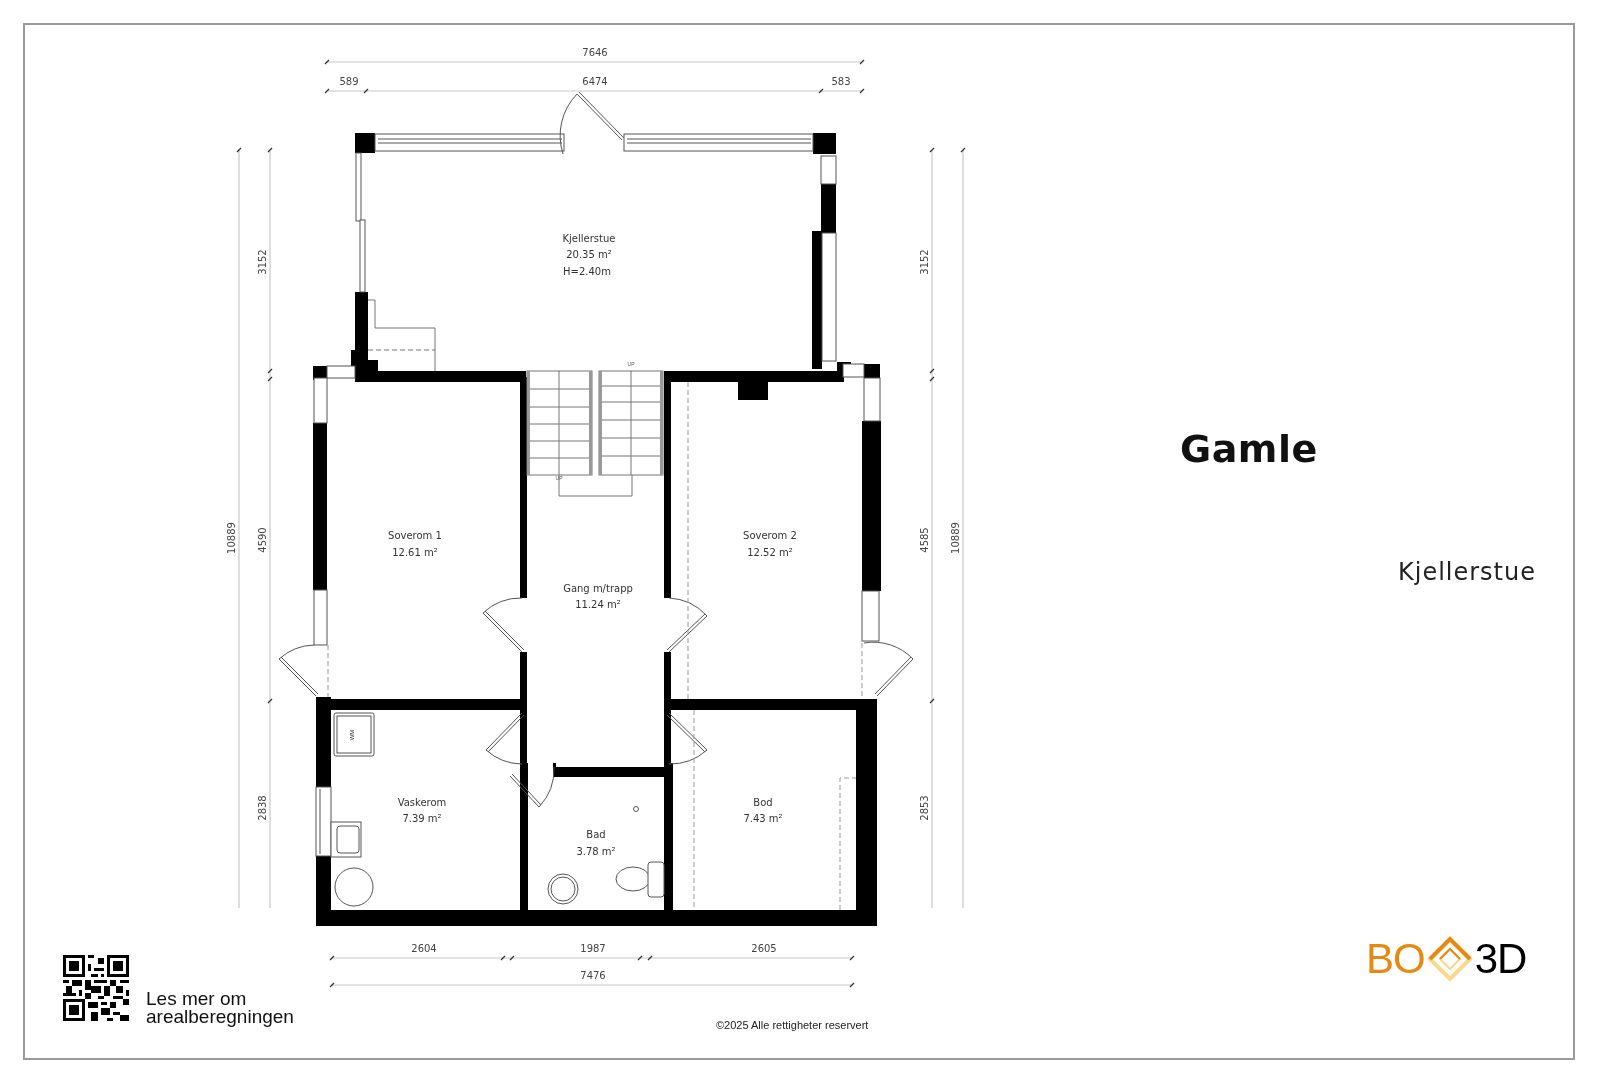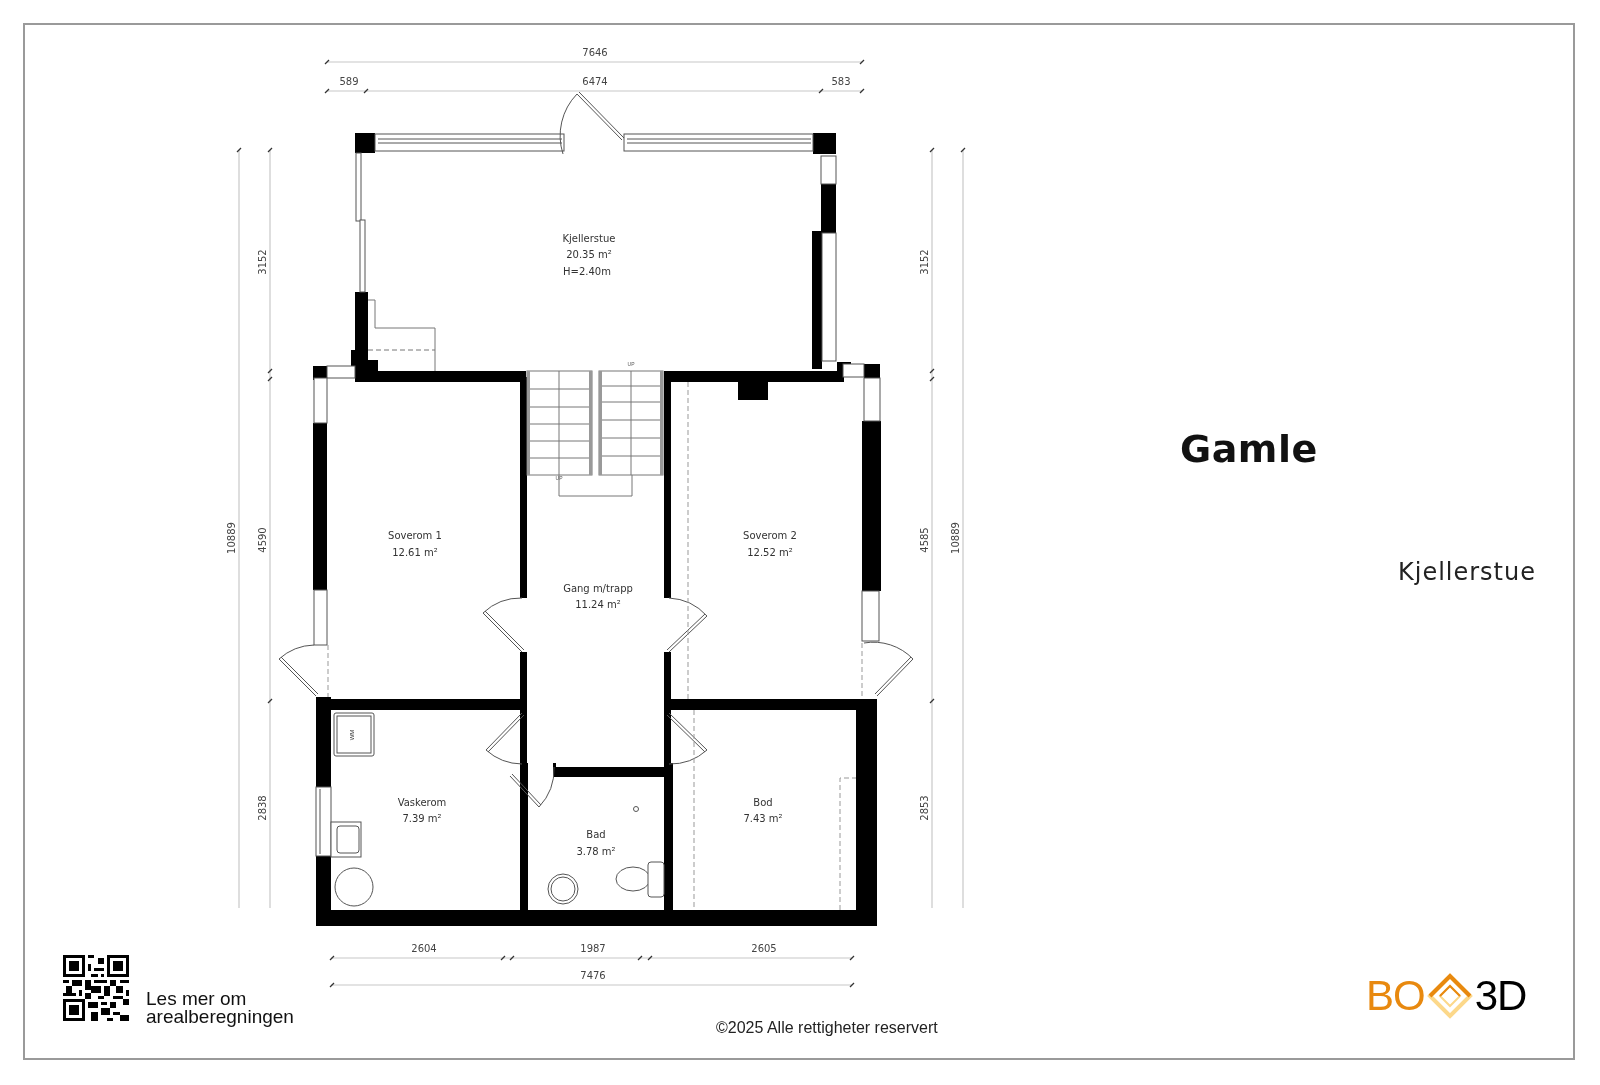"BO" .logo { top: 975px -> 938px }
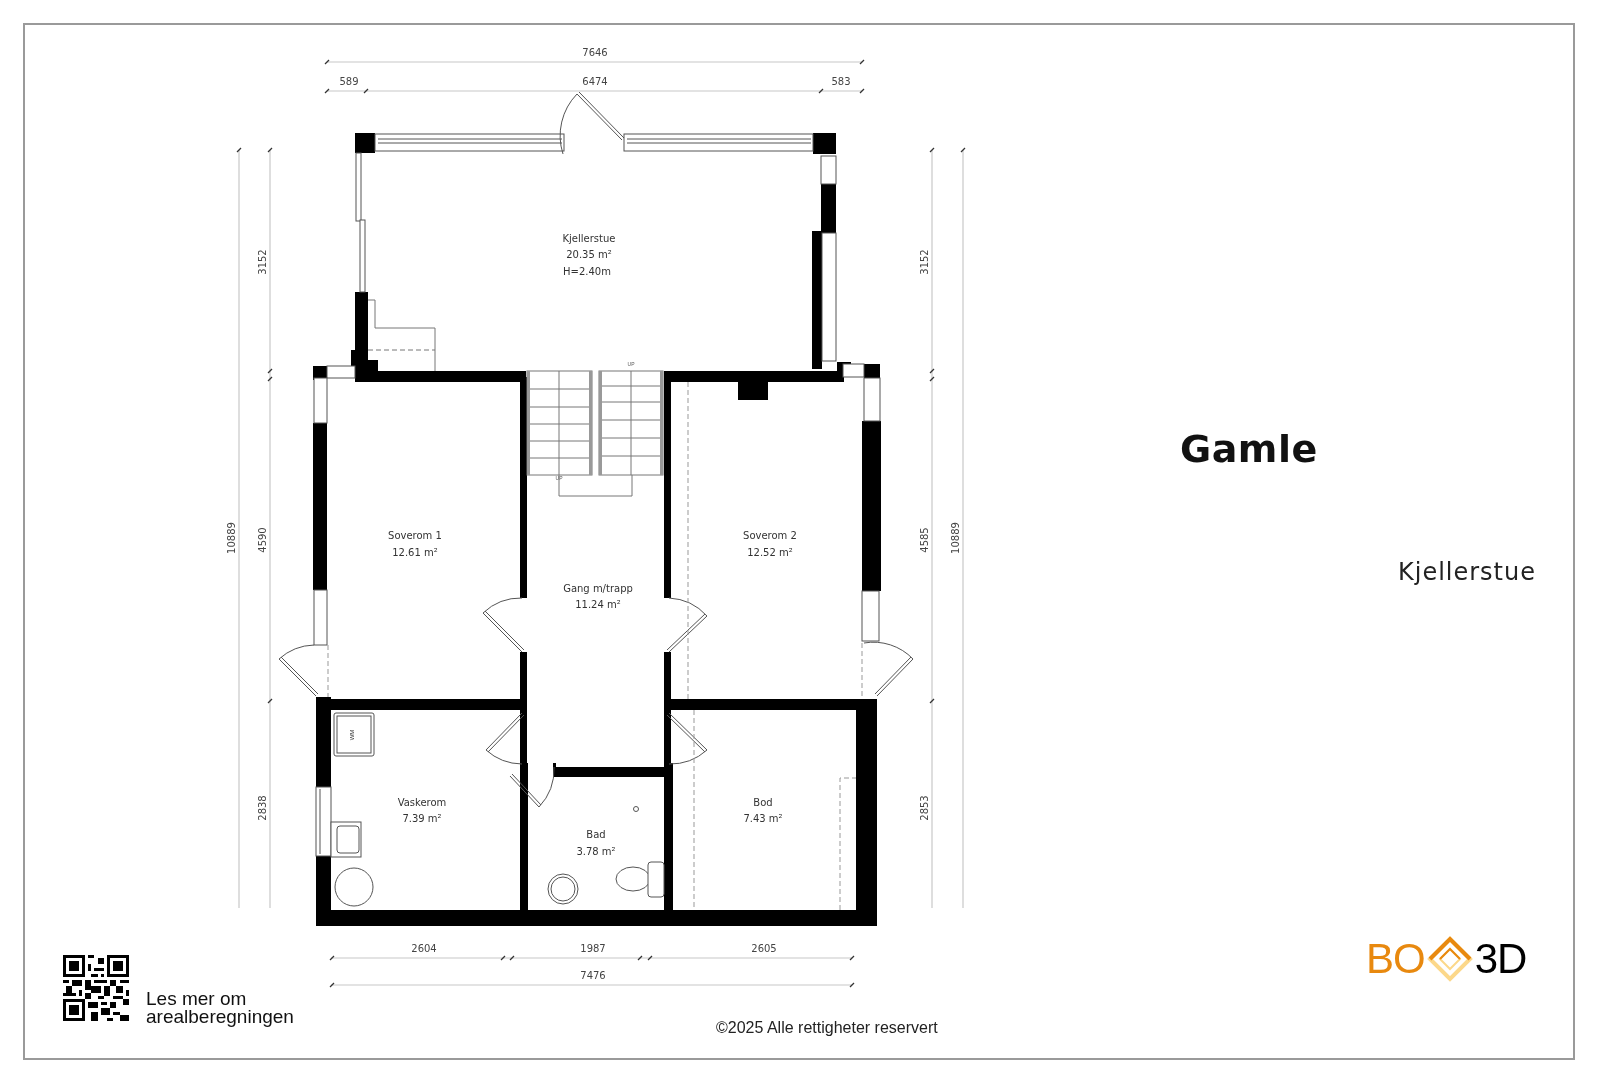"©2025 Alle rettigheter reservert" .copyright { font-size: 16px -> 11px }
